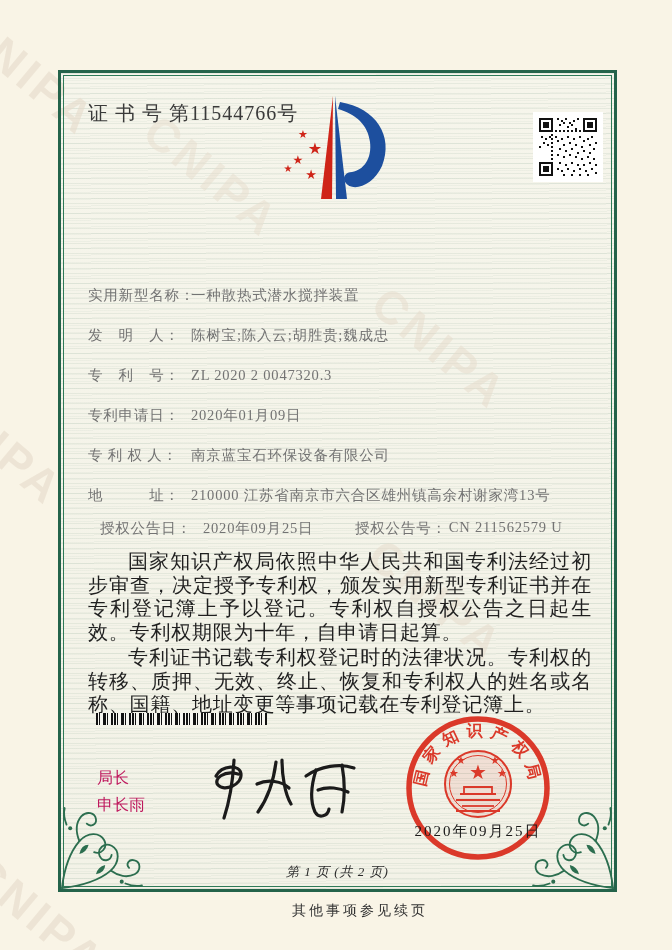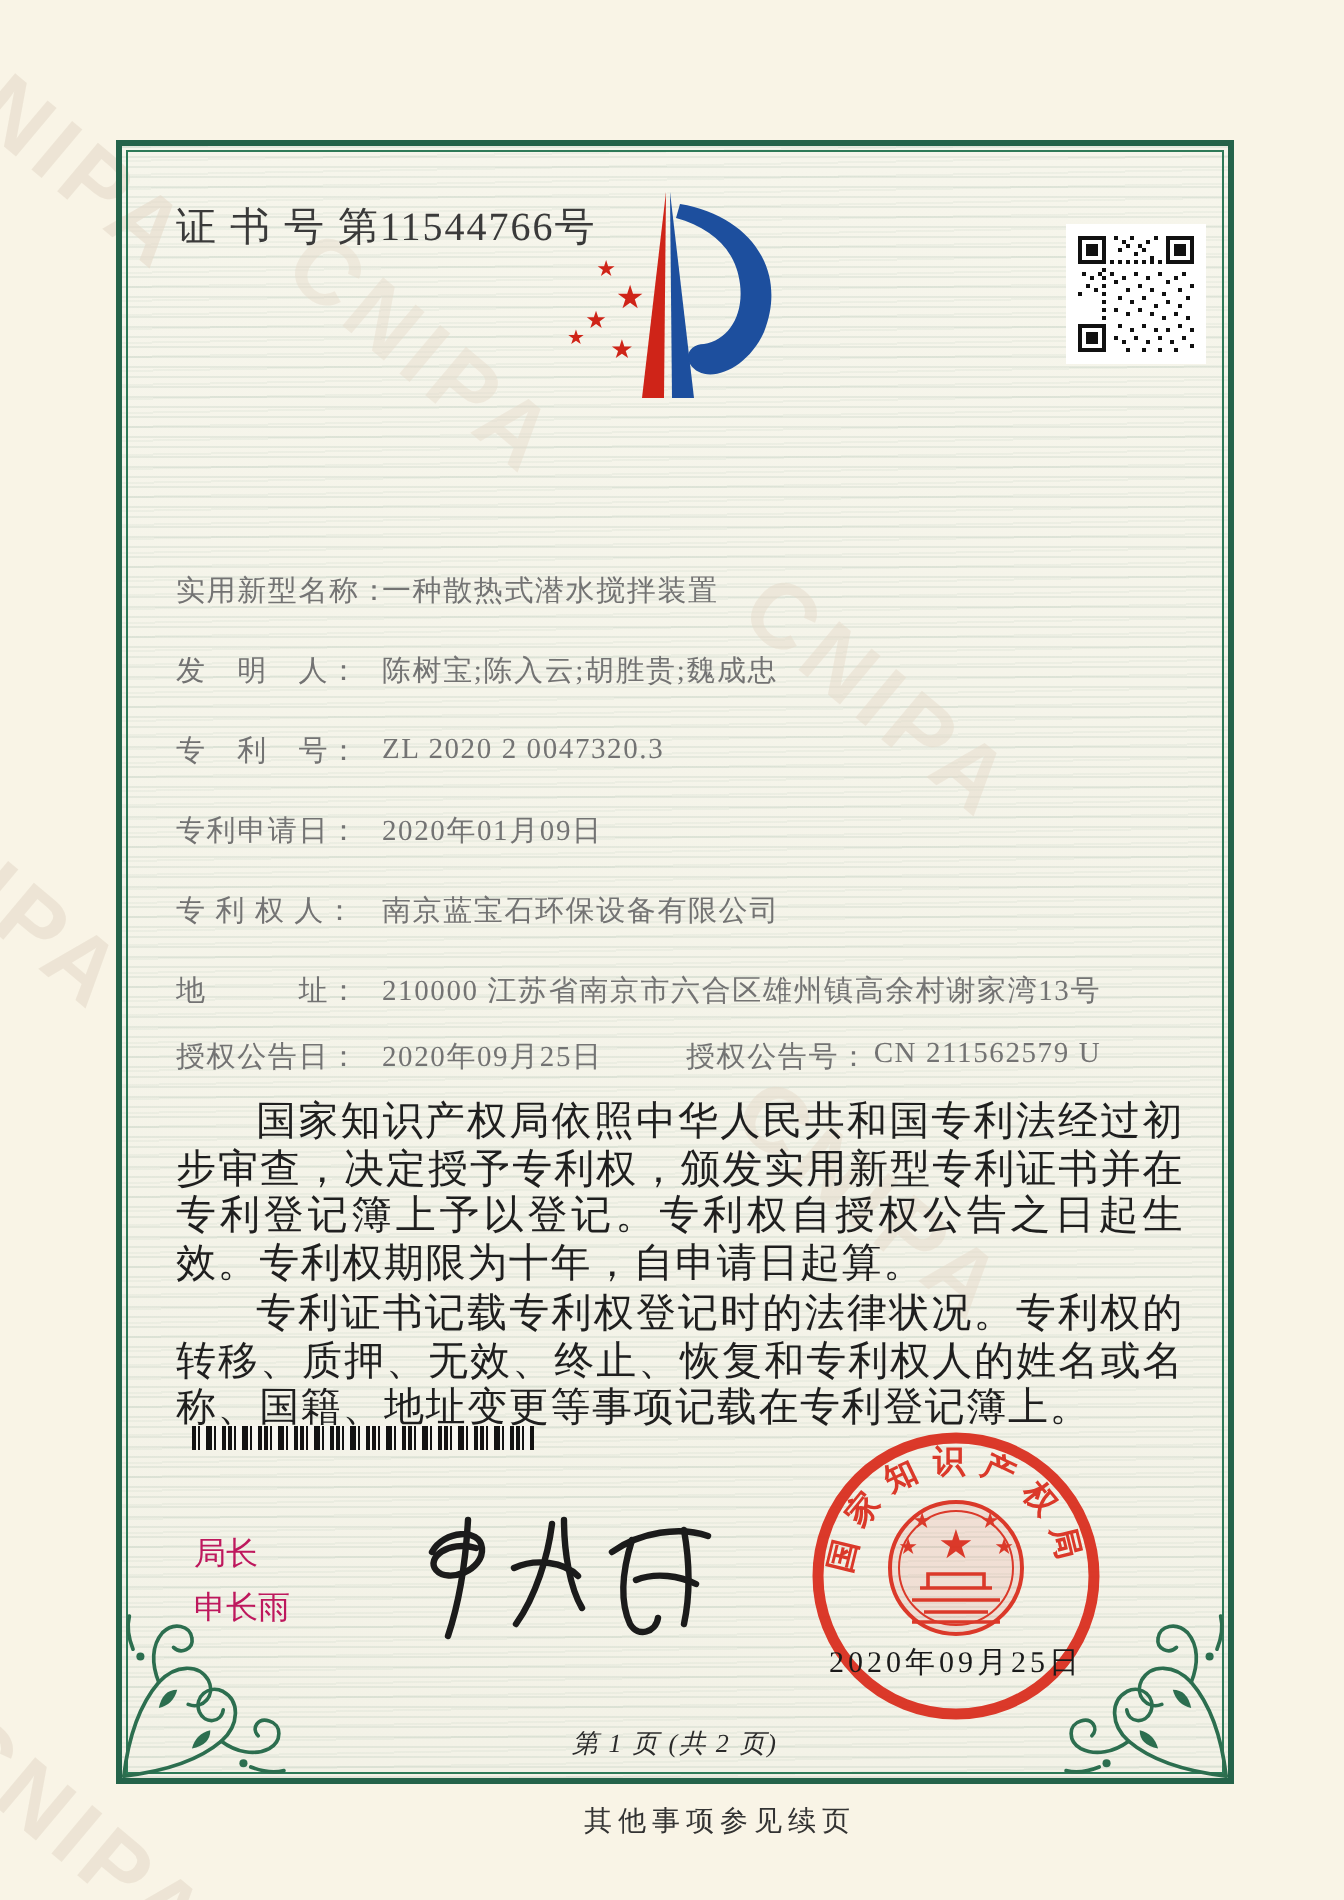"授权公告日：" .row.grant { margin-left: none -> 12px }
